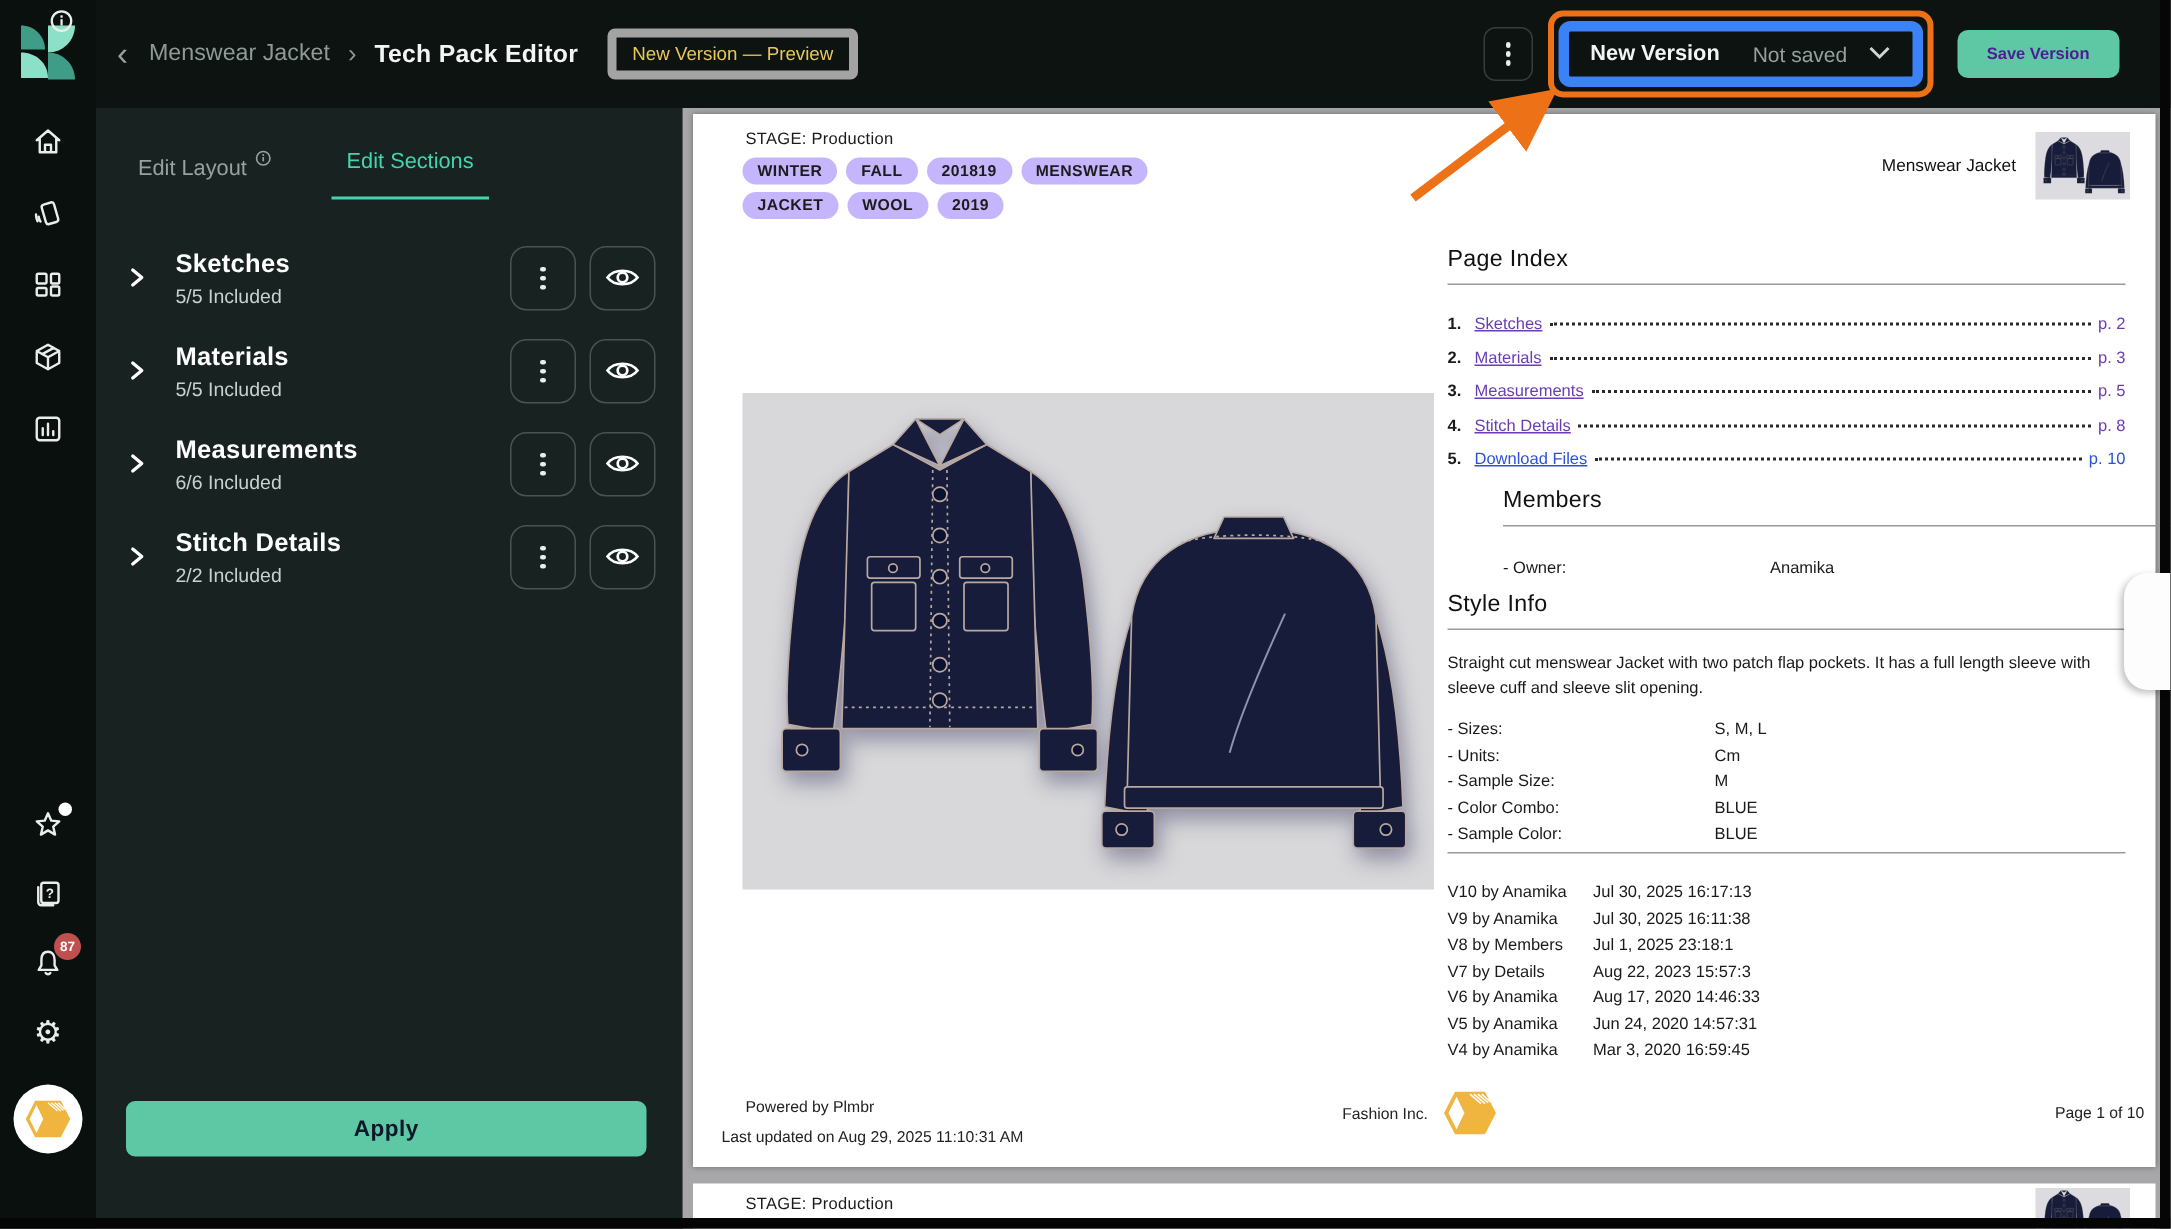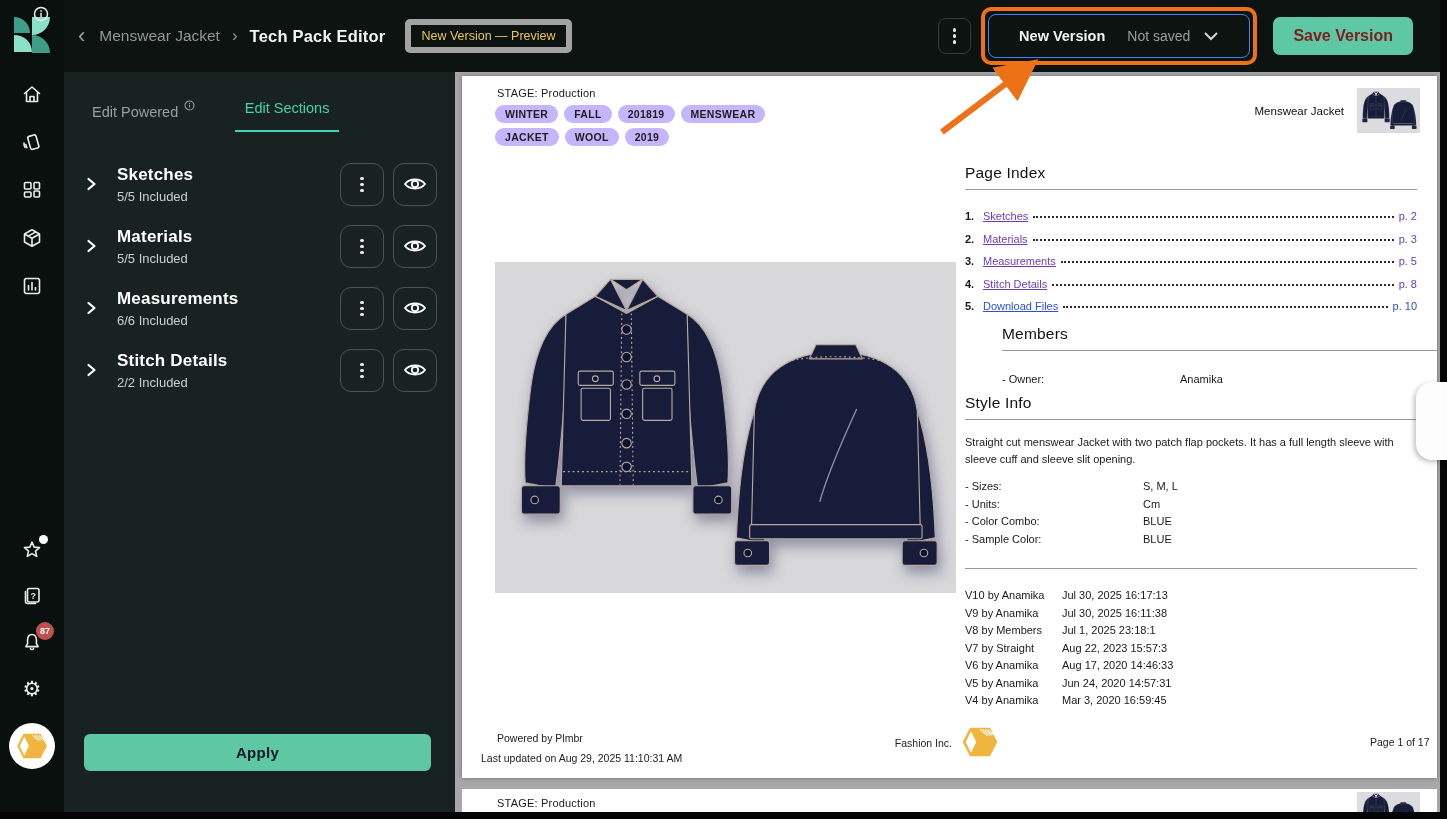"New Version" .version-dd { border: 1px solid #3b82f6 -> 7px solid #3b82f6; padding: 0 30px -> 0 14px }
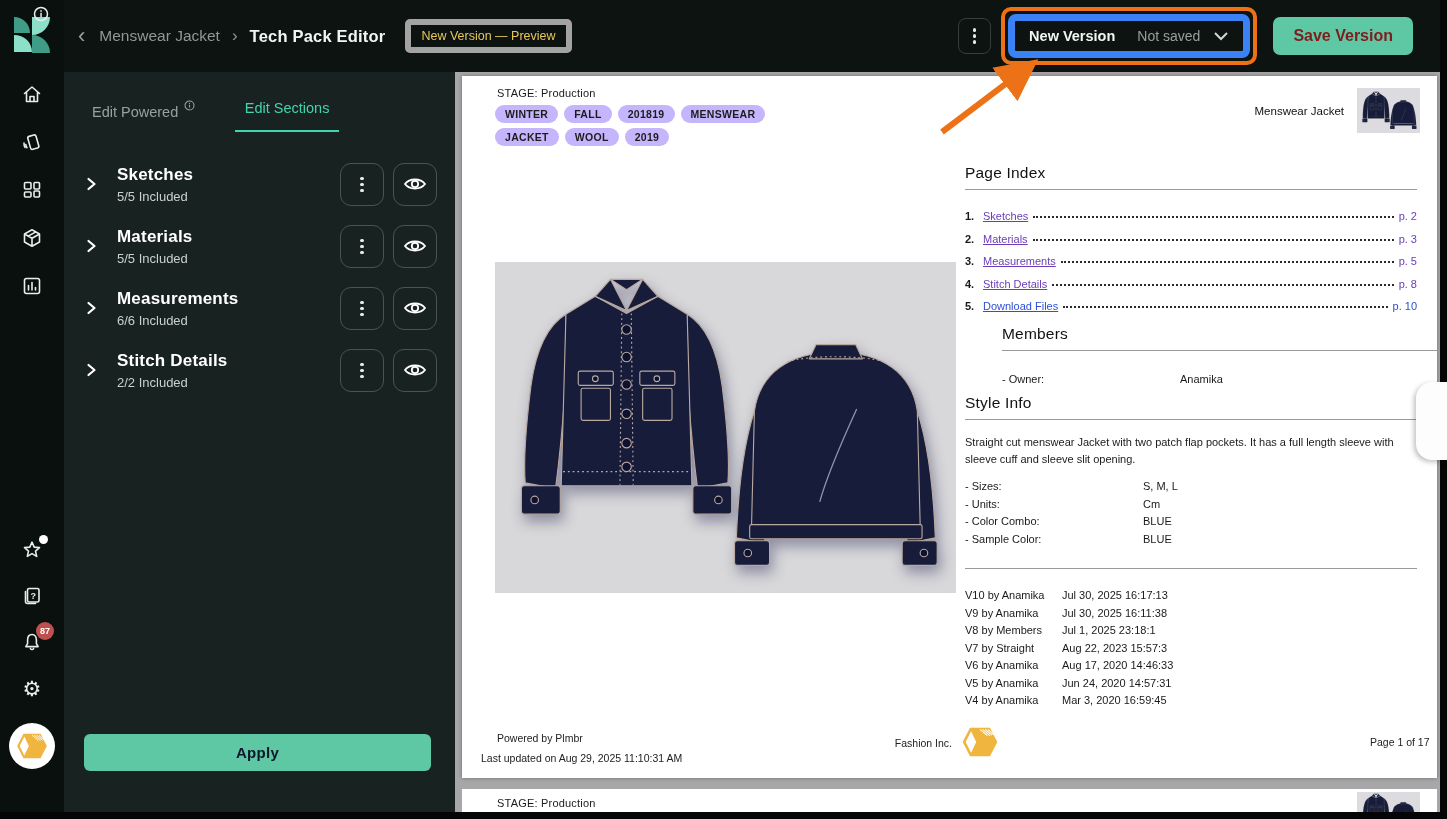"Save Version" .save-btn { color: #7f1d1d -> #4c1d95; font-size: 16px -> 11px }
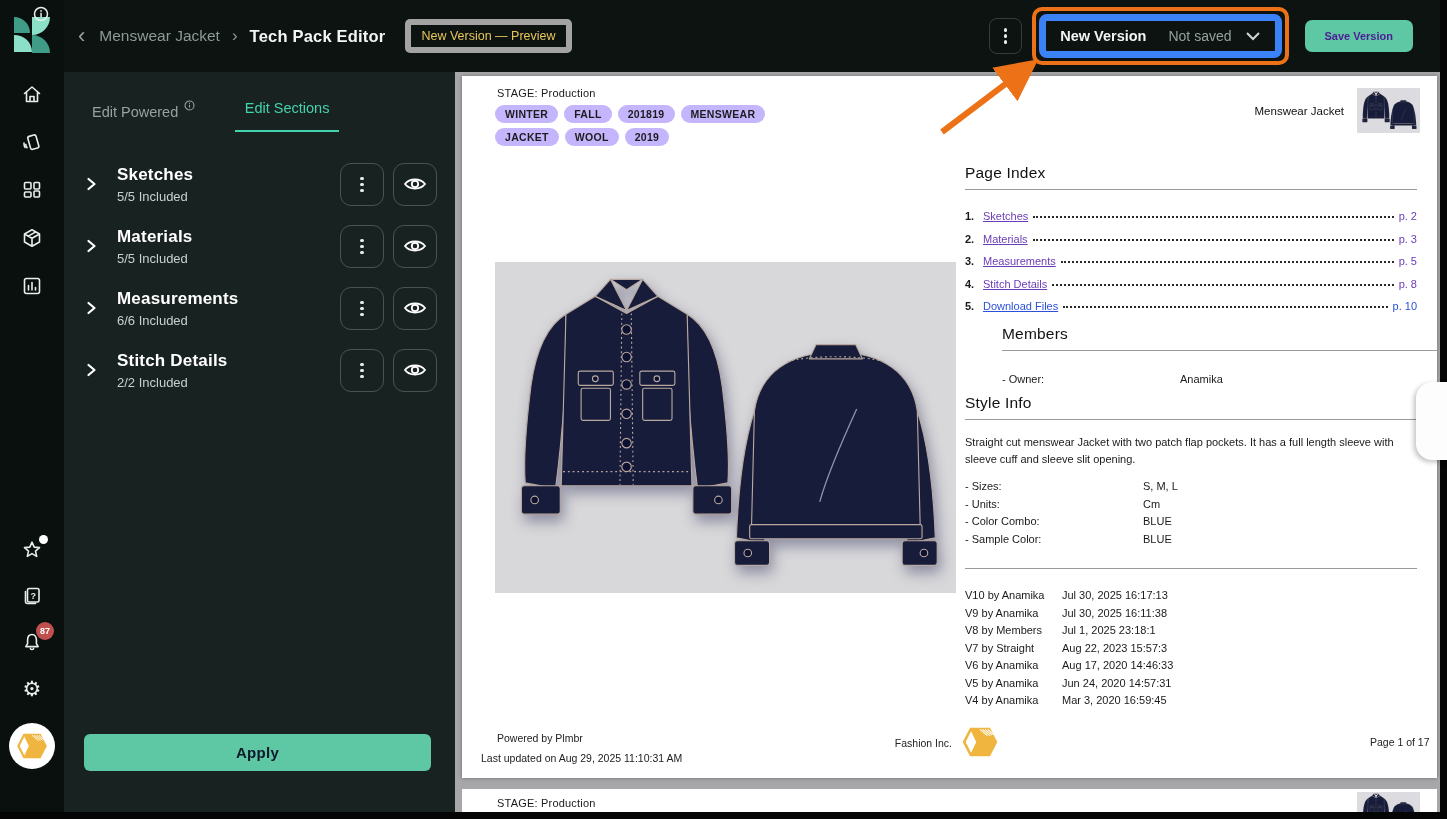"Edit Powered" span { text: Powered -> Layout }
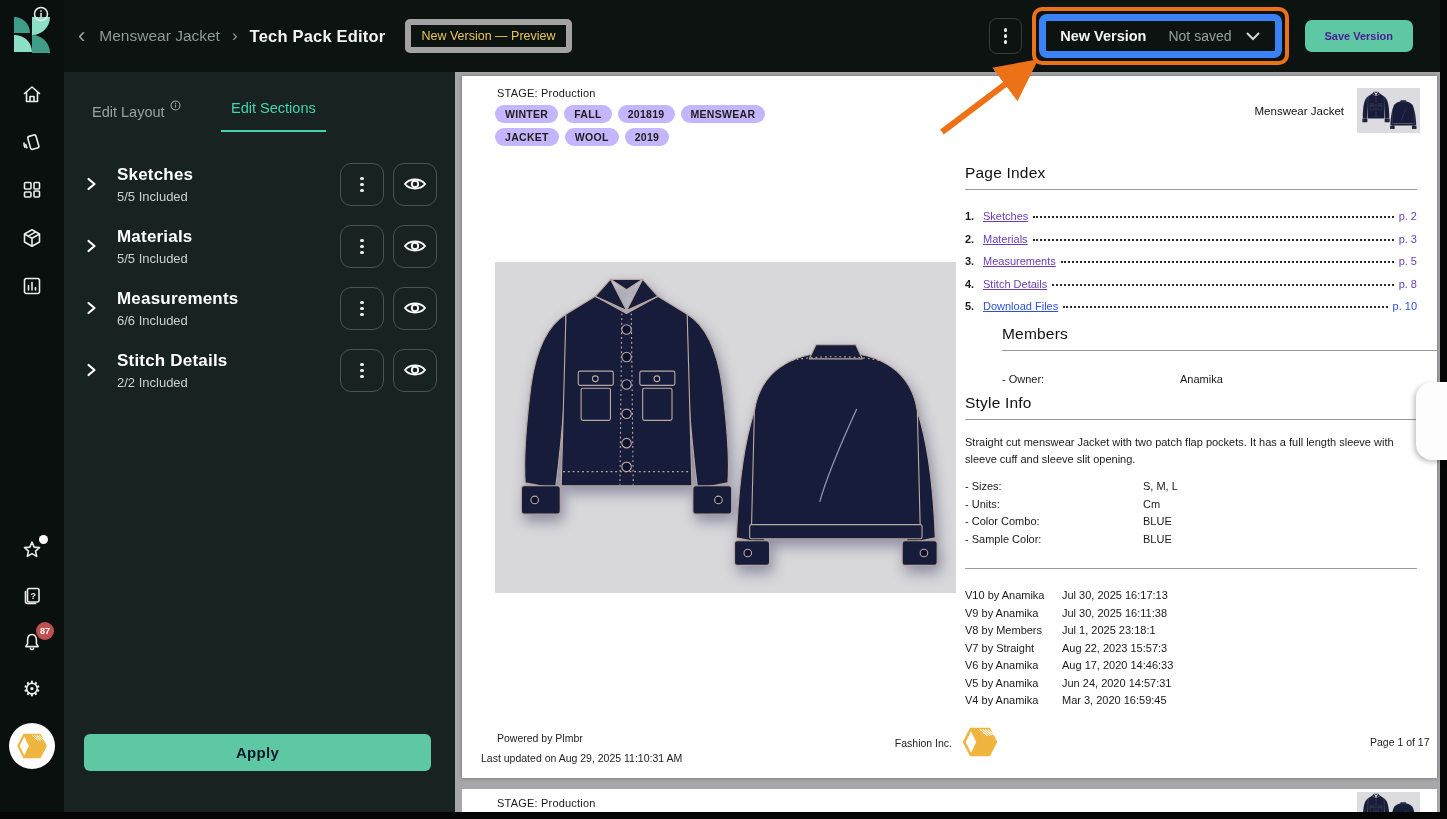"- Sample Size:" div.kv { html: none -> <div> <span>- Sample Size:</span> <span>M</span> </div> }
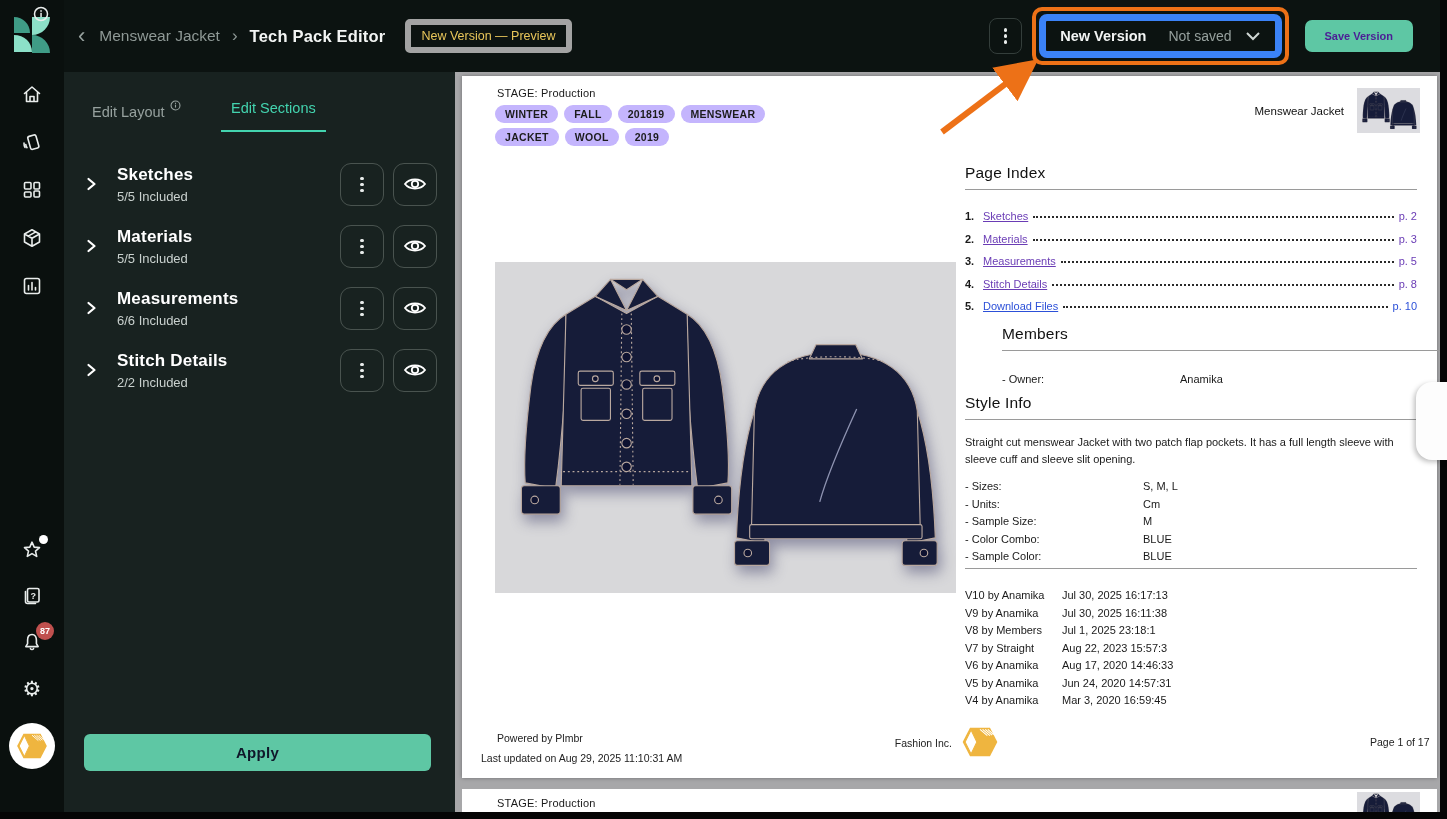"V7 by Straight" span.ver-who { text: Straight -> Details }
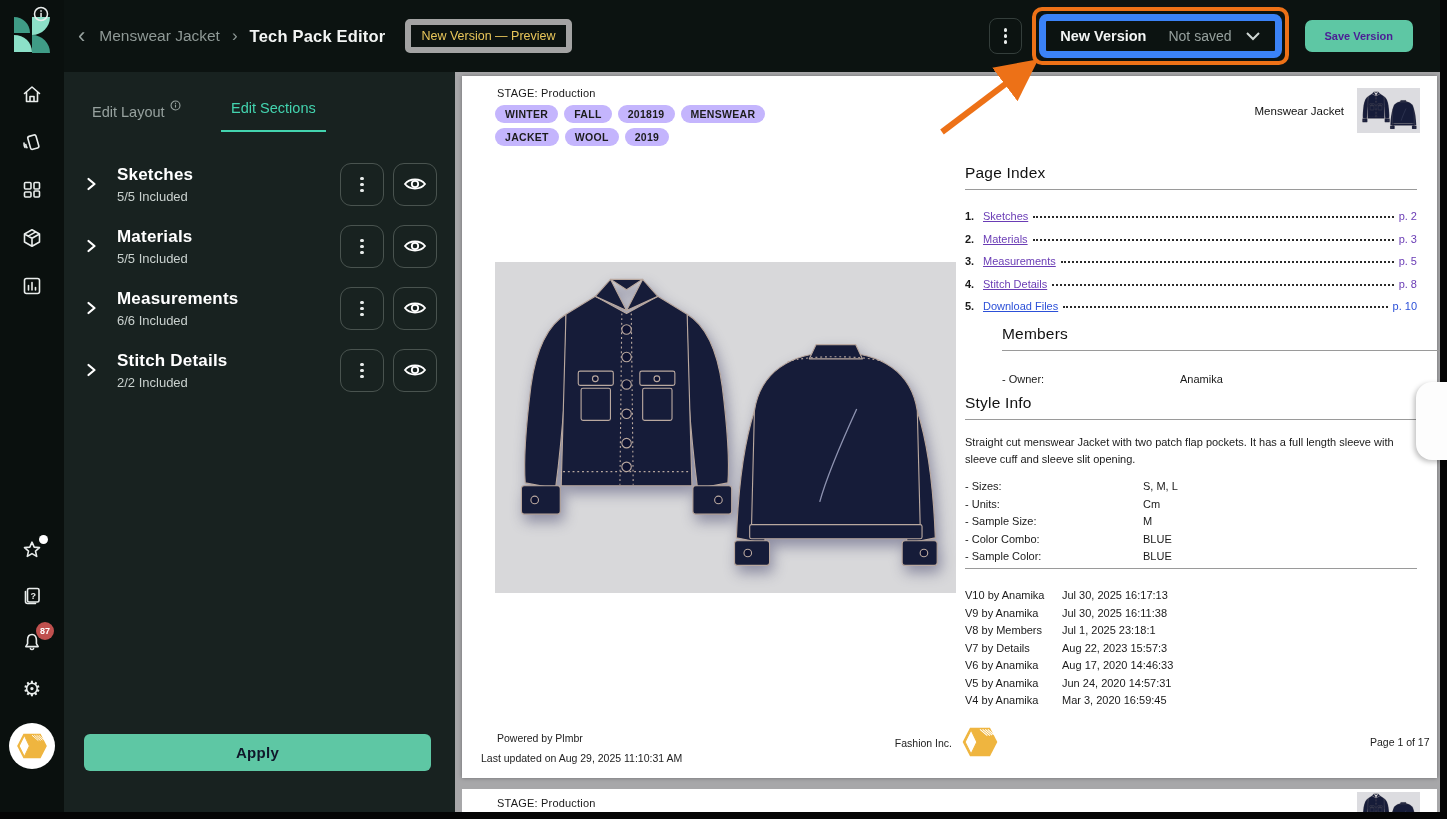"Page 1 of 17" span.page-num { text: 17 -> 10 }
